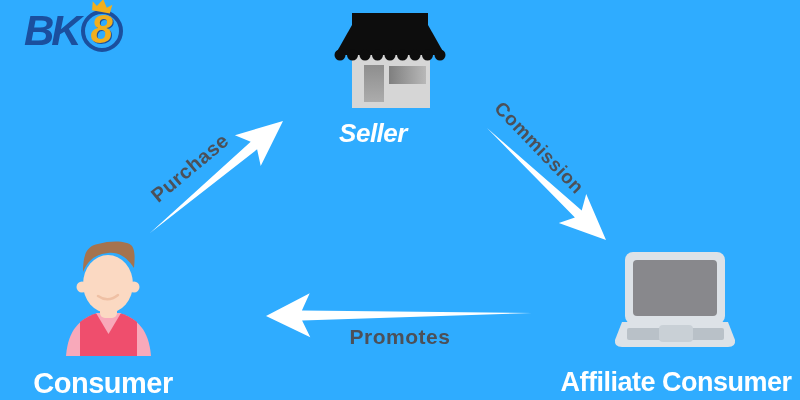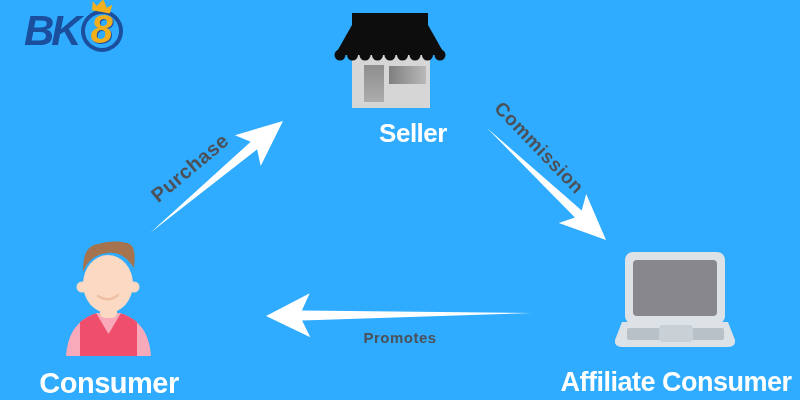"Seller" .lbl-seller { font-style: none -> italic; left: 413px -> 373px }
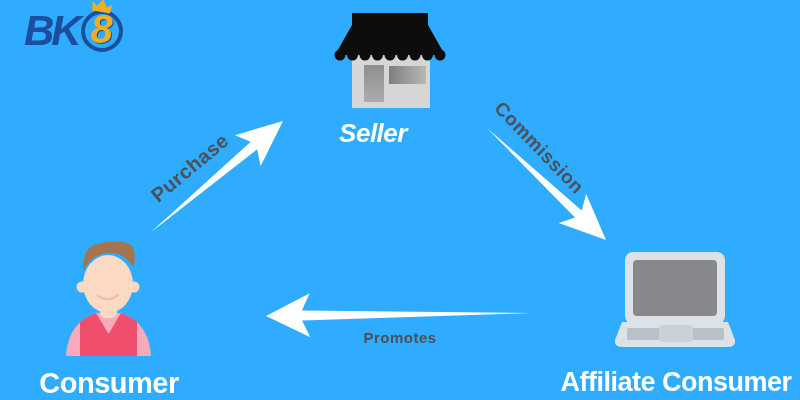"Promotes" .lbl-promotes { font-size: 15px -> 21px }
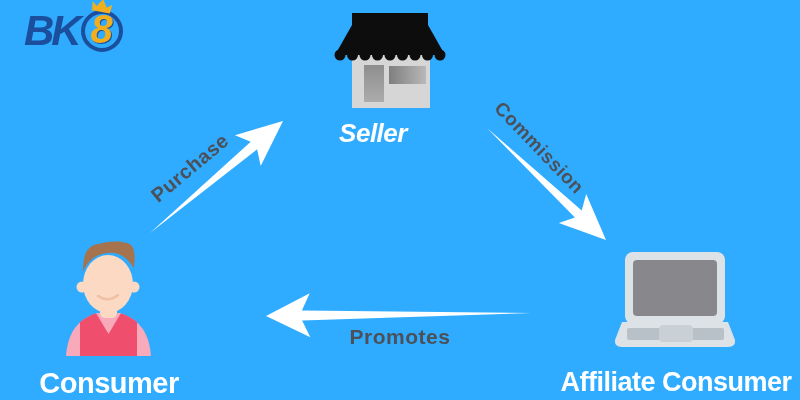"Consumer" .lbl-consumer { left: 109px -> 103px }
